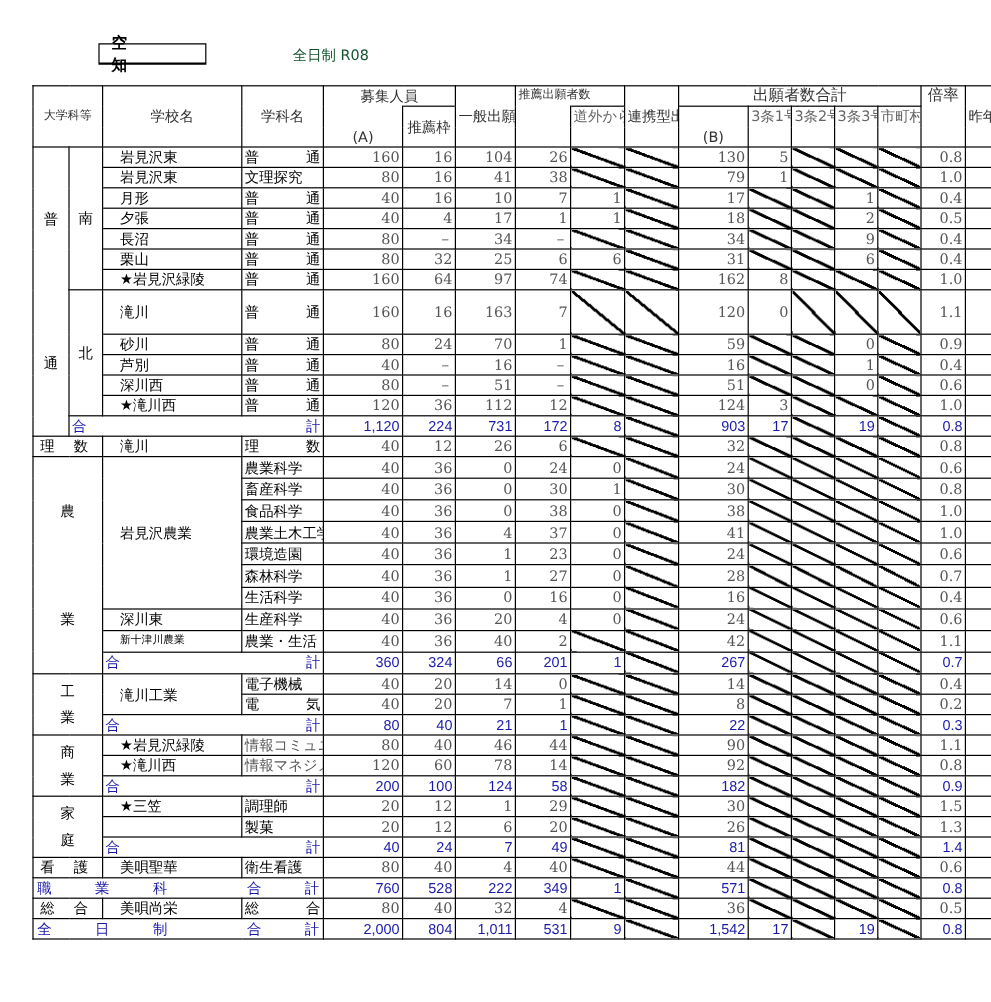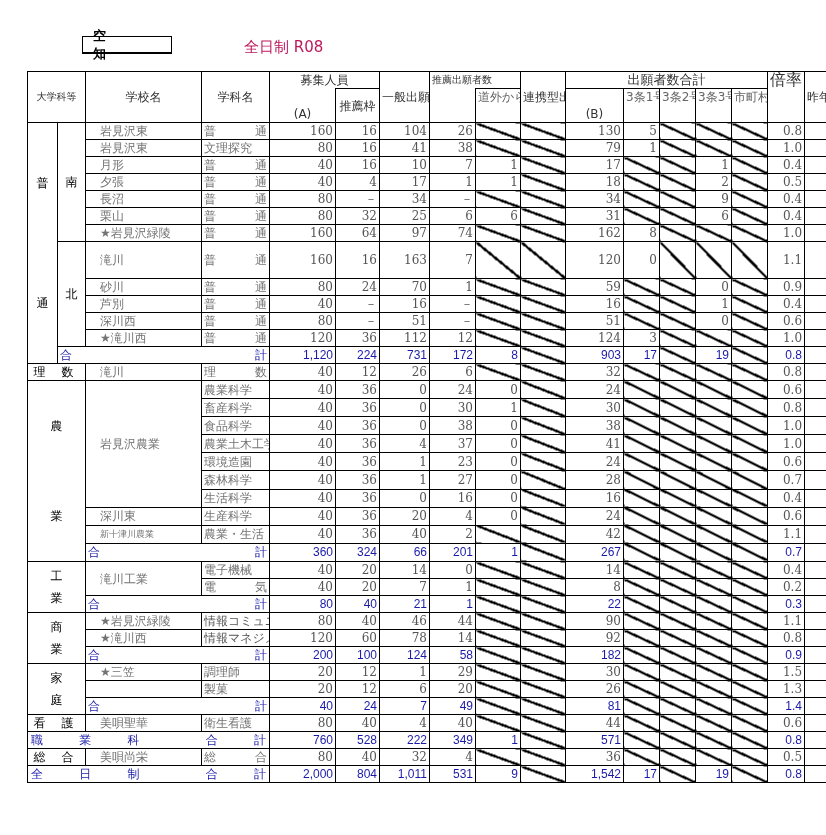"全日制 R08" .hdr-title { color: #be185d -> #14532d; font-size: 15px -> 12px }
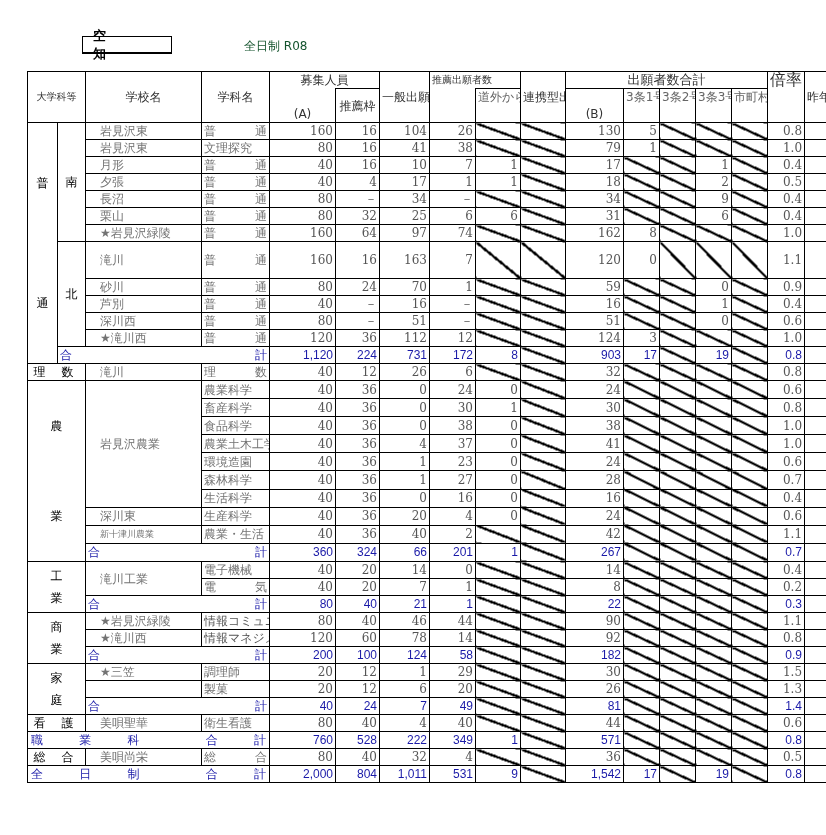"倍率" td.h { font-size: 16px -> 13px }
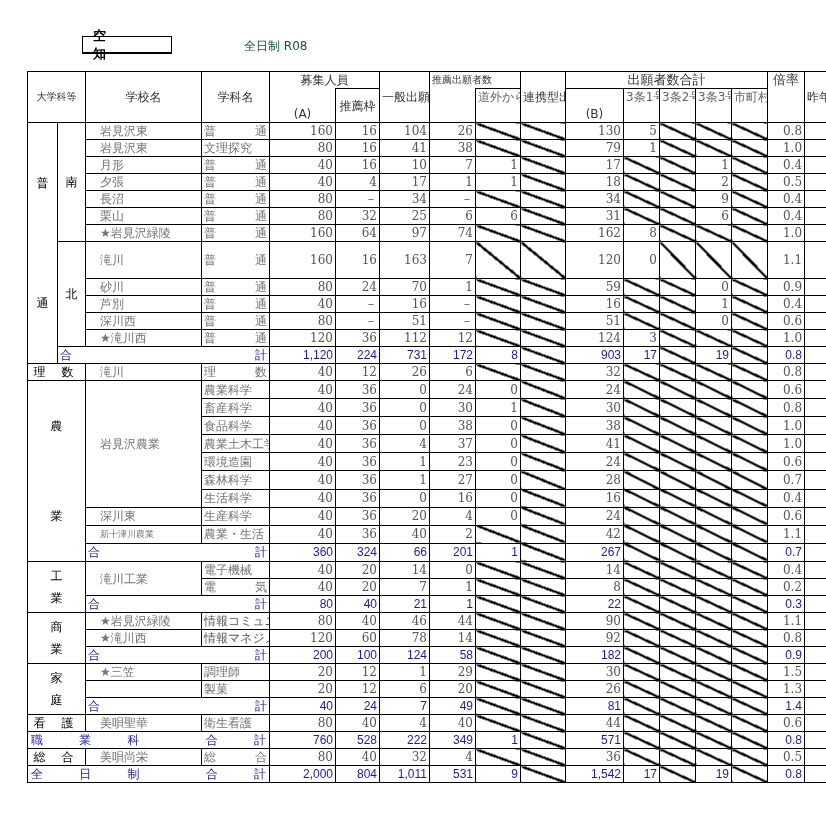"岩見沢東" .txt { color: #737373 -> #000000 }
